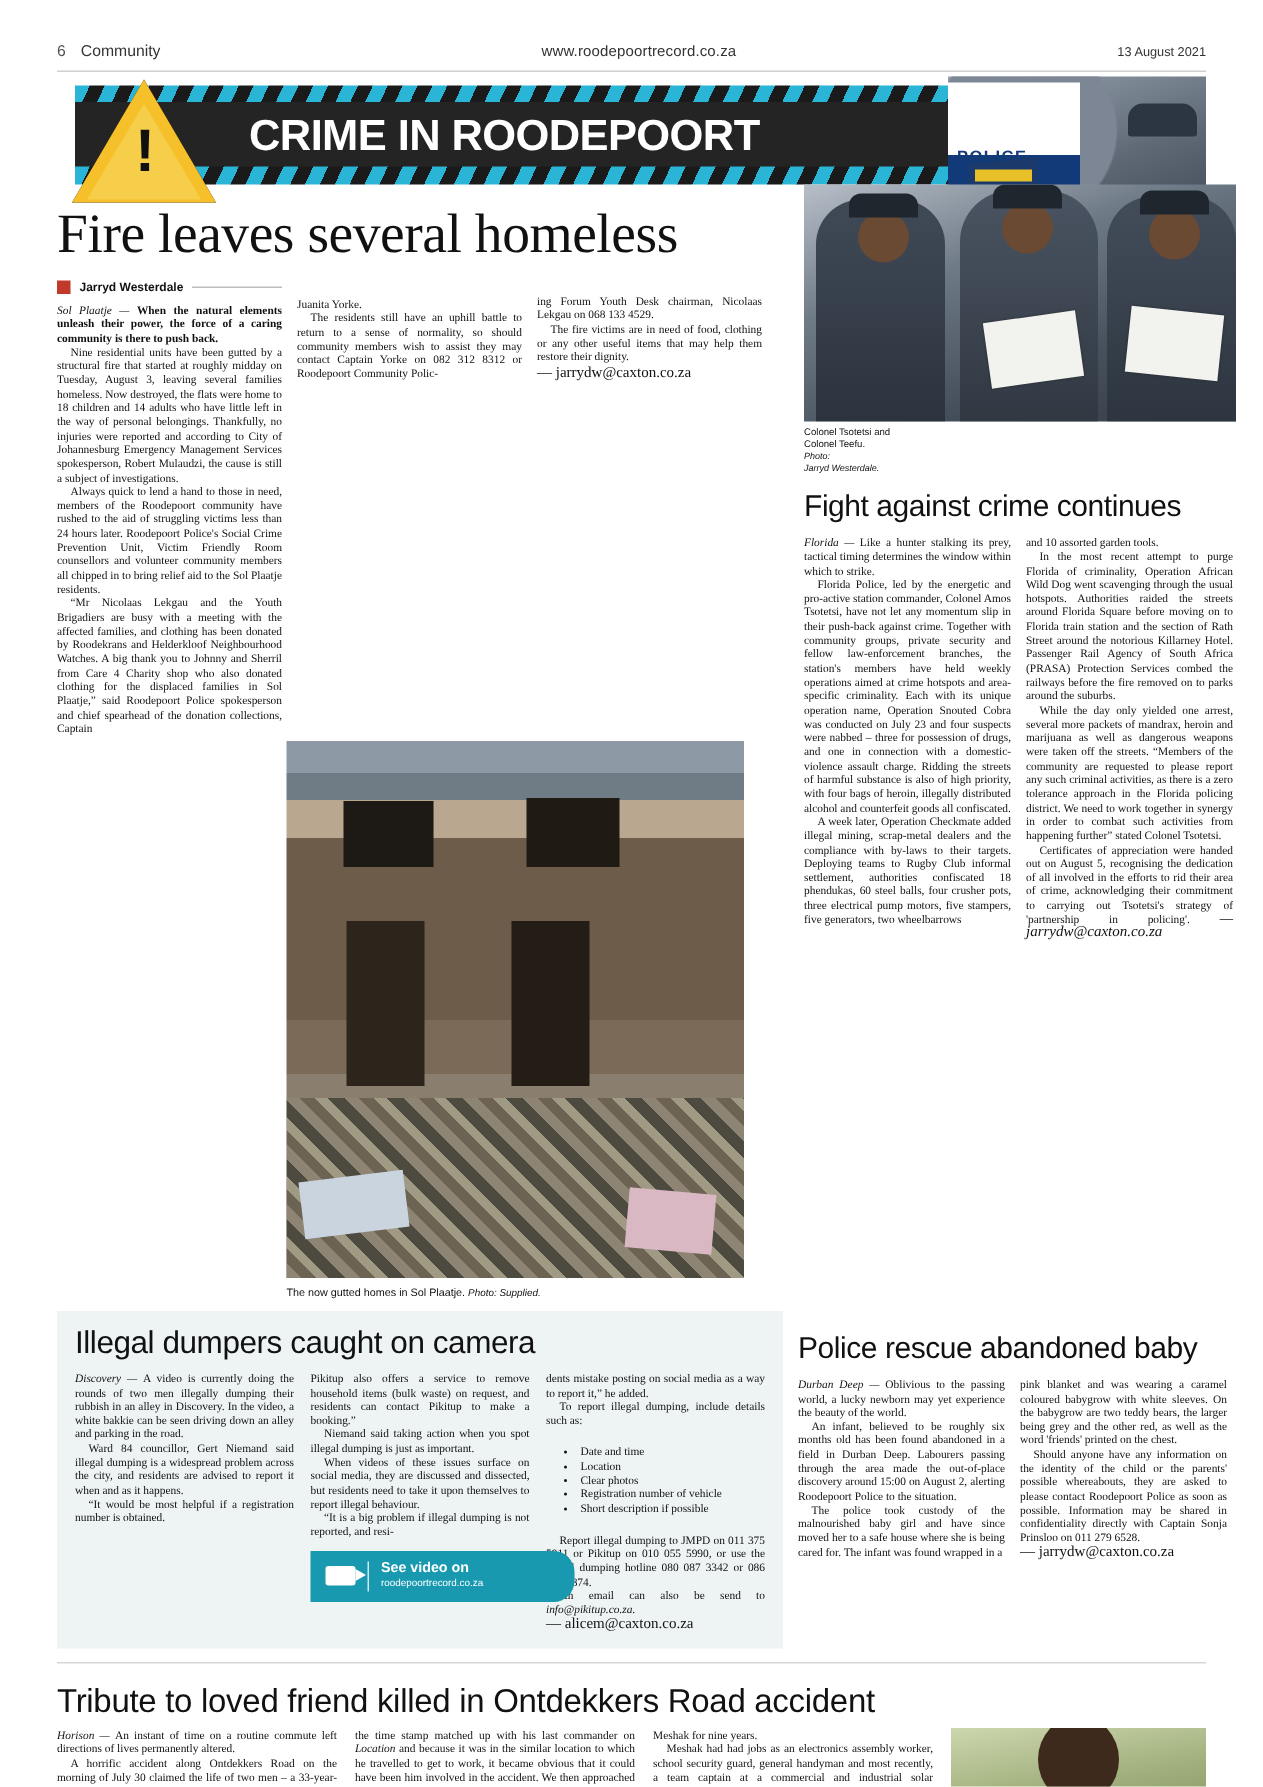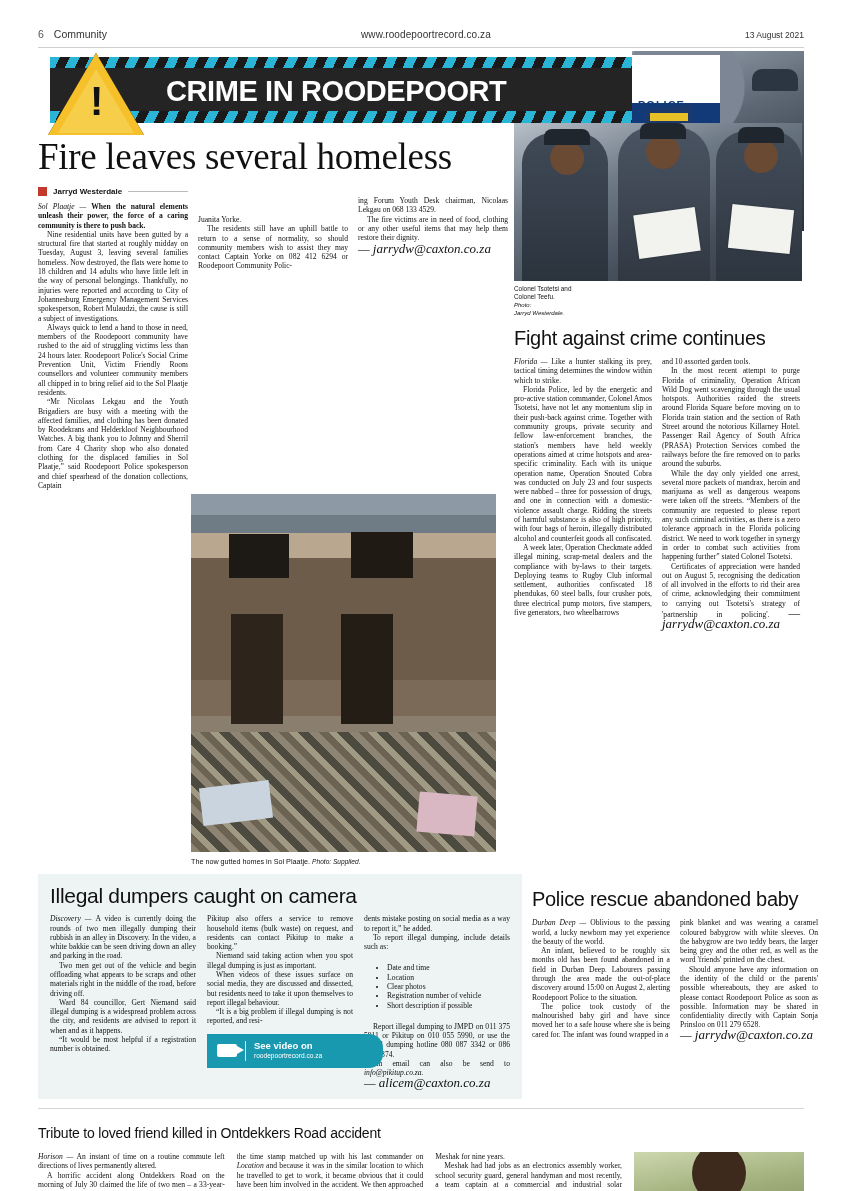"Fire leaves several homeless" .top-grid { gap: 6px -> 28px }
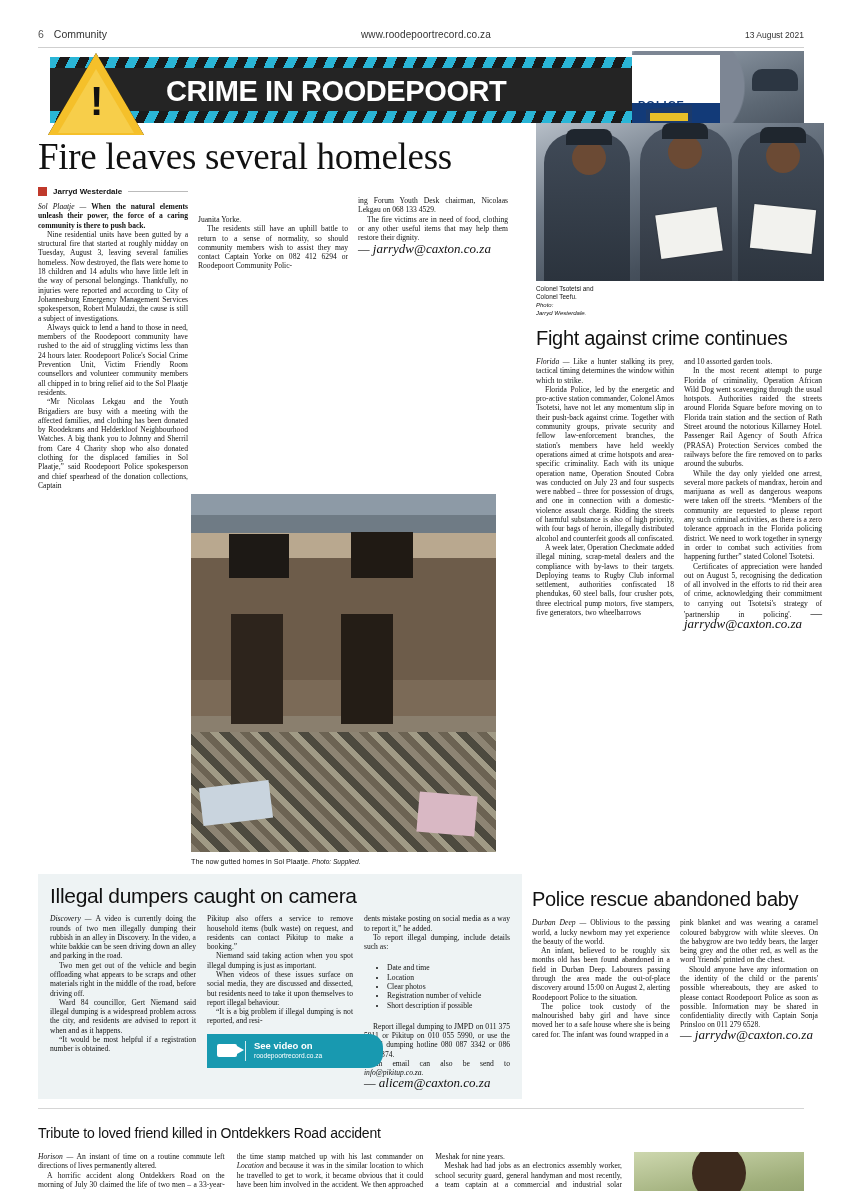"Juanita Yorke." div.col { margin-top: 36px -> 19px }
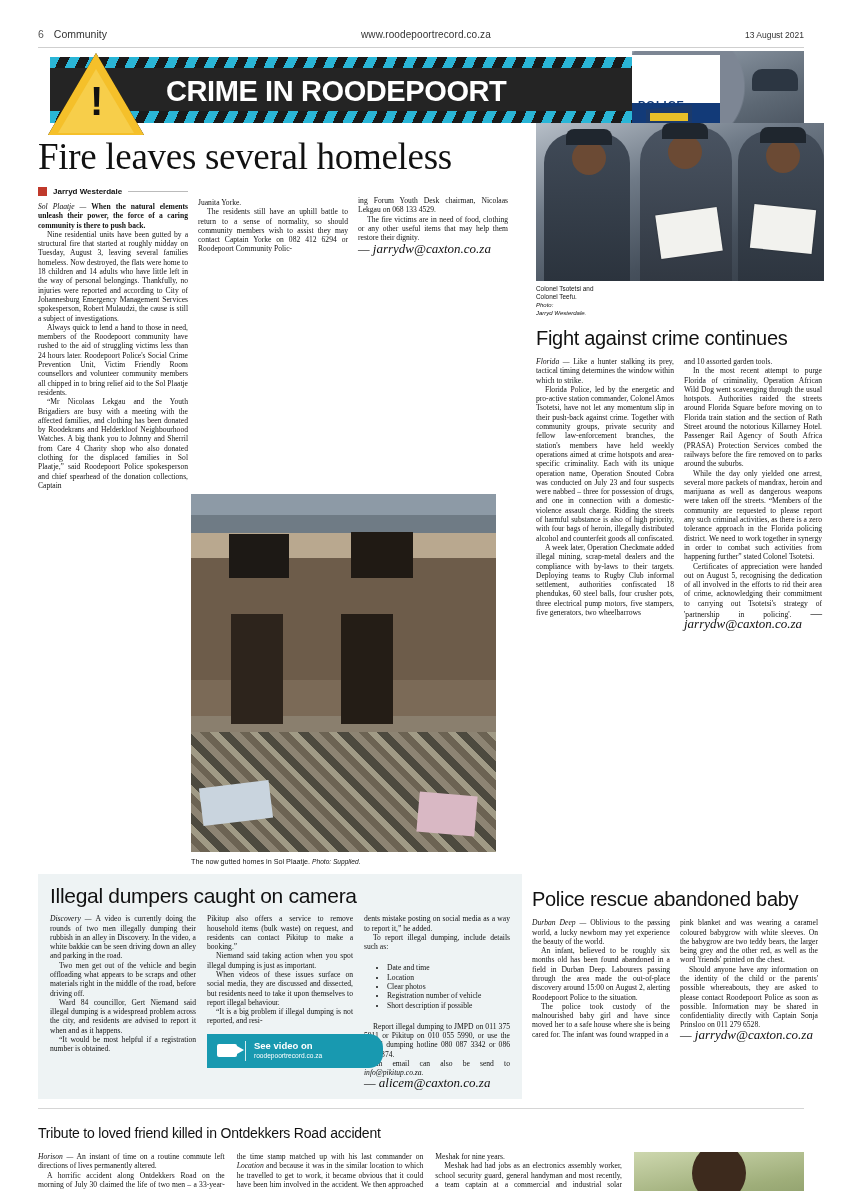"The residents still have an" p { text: 082 412 6294 -> 082 312 8312 }
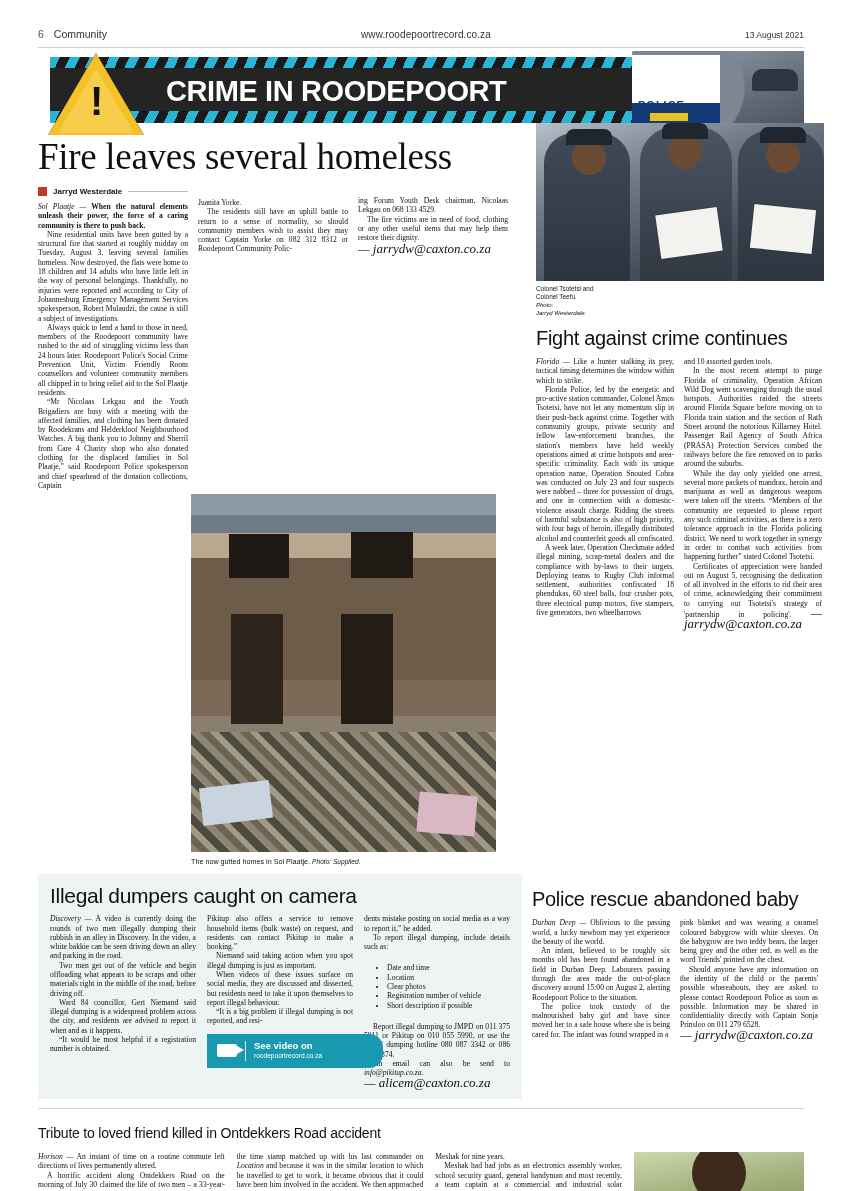"— jarrydw@caxton.co.za" .sig { font-size: 13px -> 10px; font-style: italic -> none }
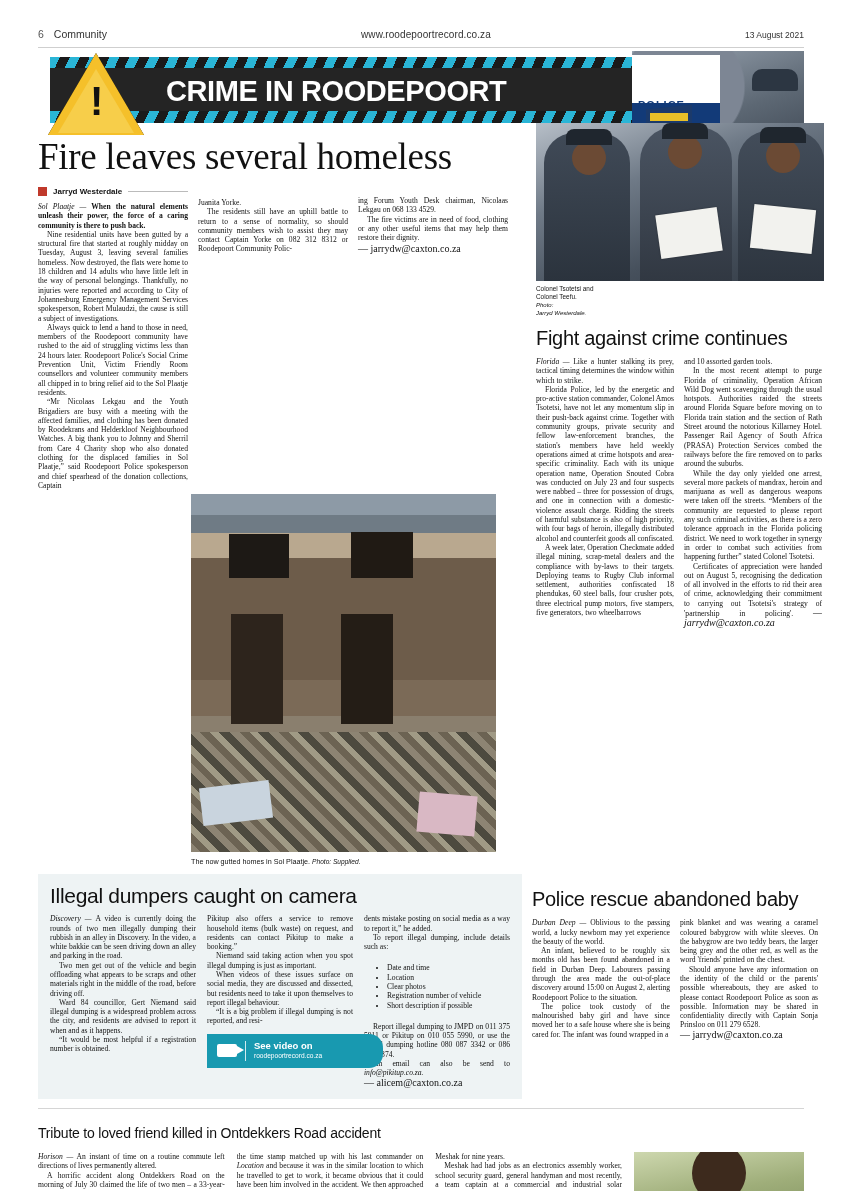"Two men get out of" p { html: <p>Two men get out of the vehicle and begin offloading what appears to be scraps and other materials right in the middle of the road, before driving off.</p> -> none }
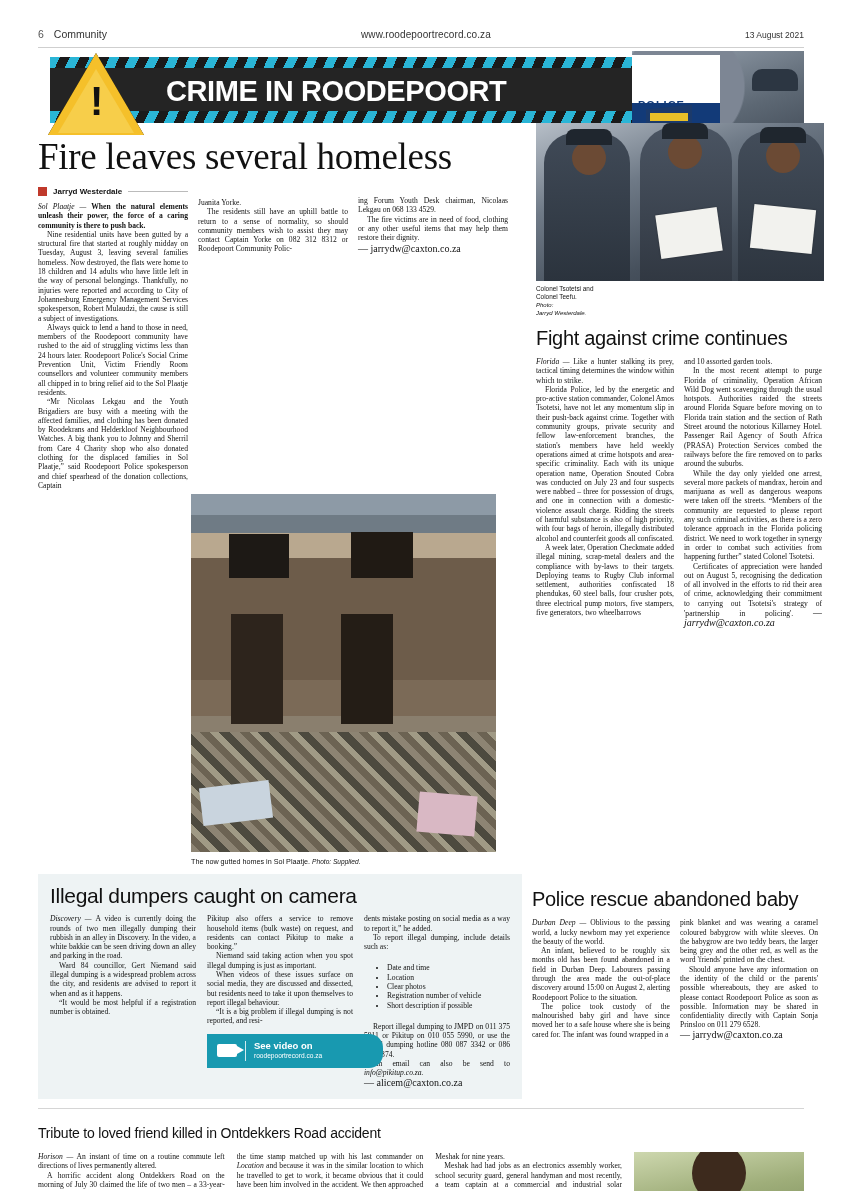"Tribute to loved friend killed" .headline-bot { font-size: 14px -> 22px }
